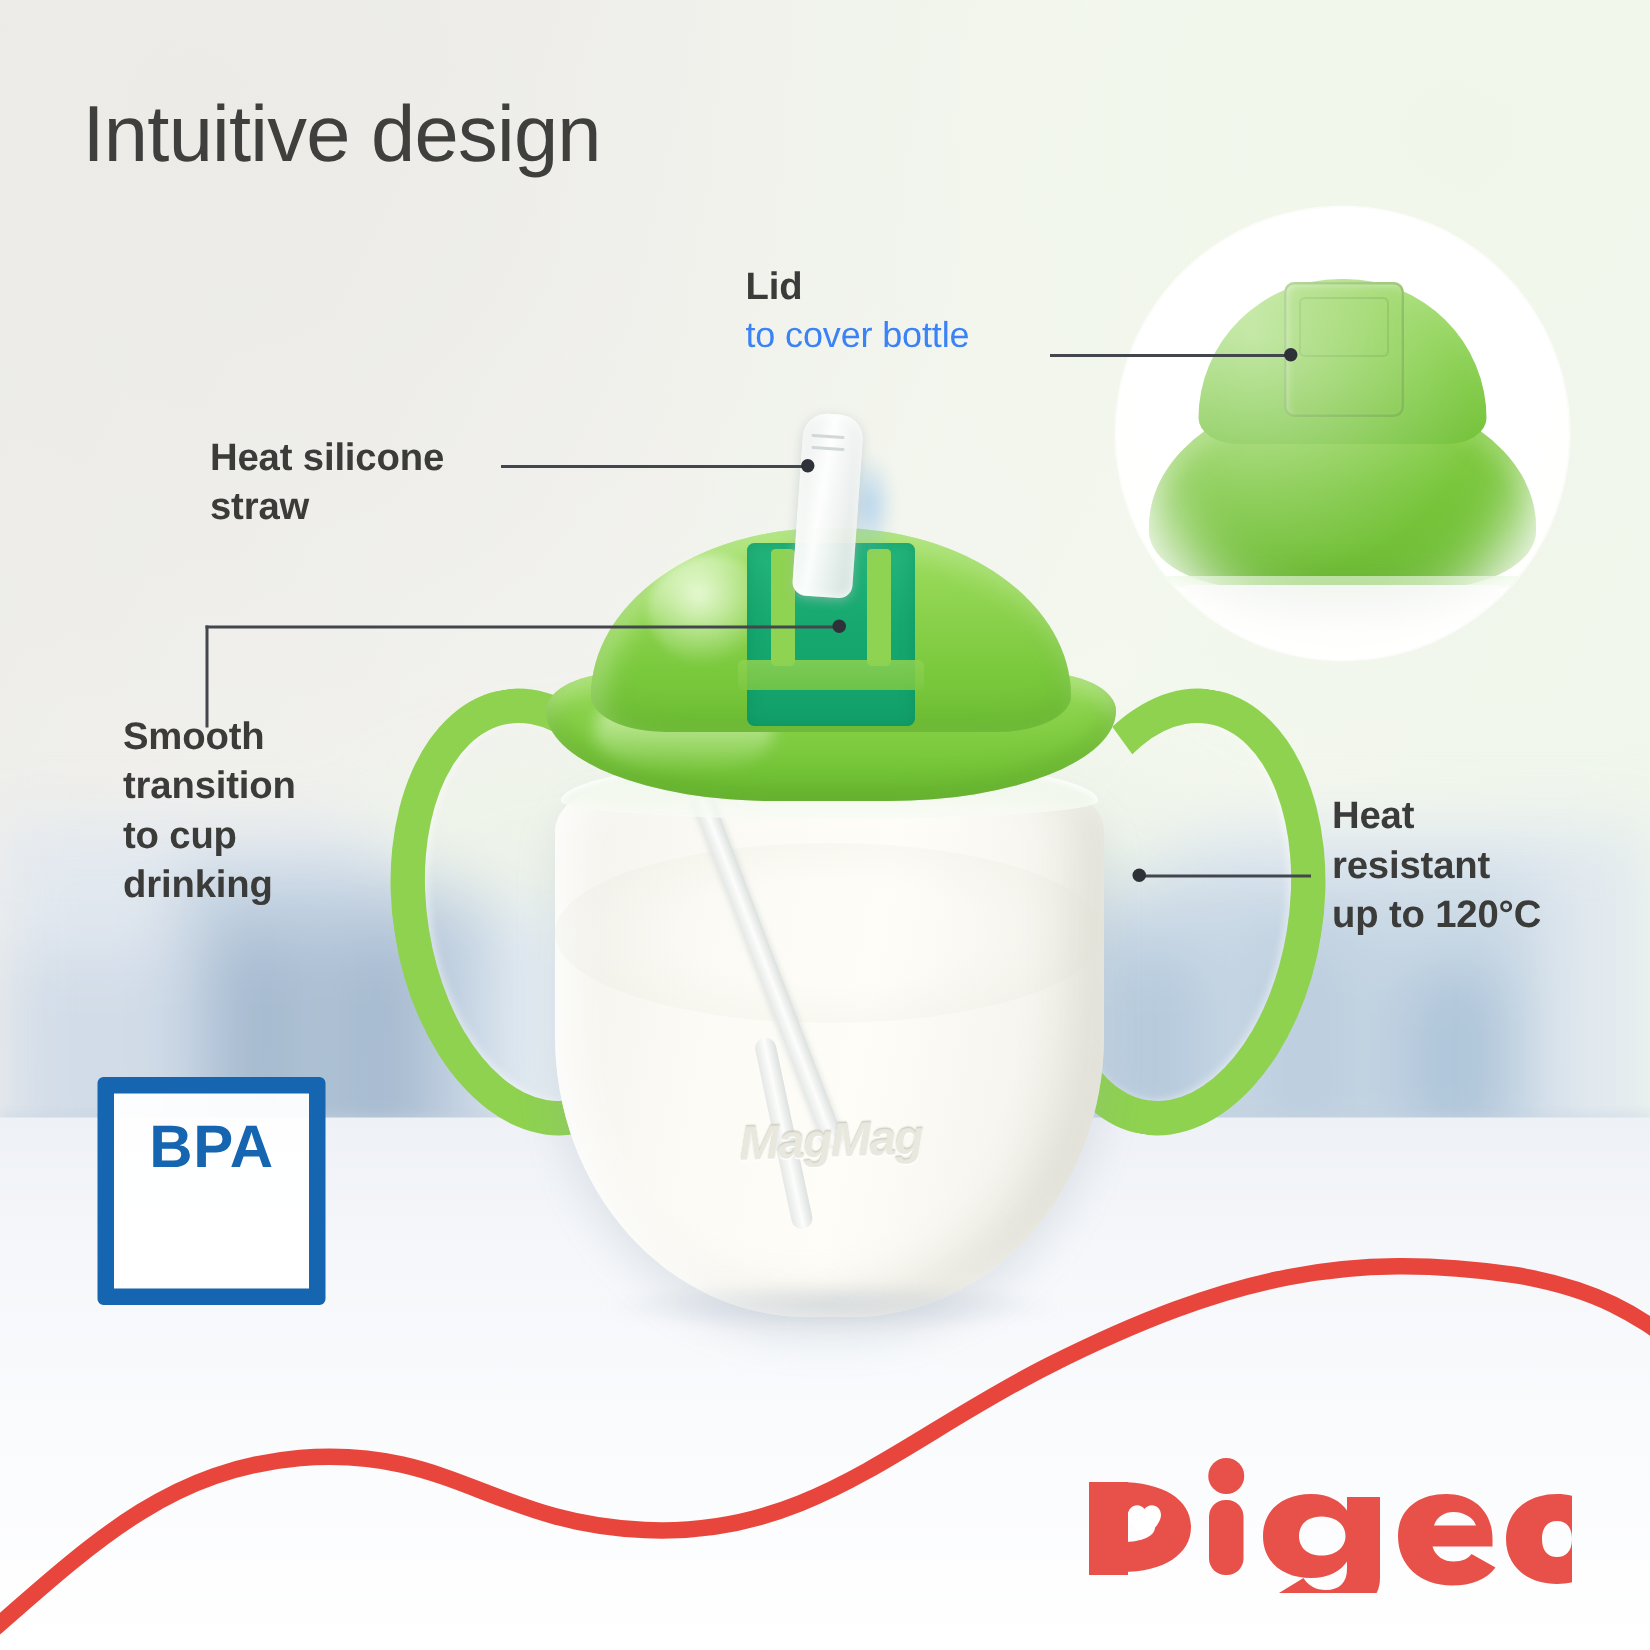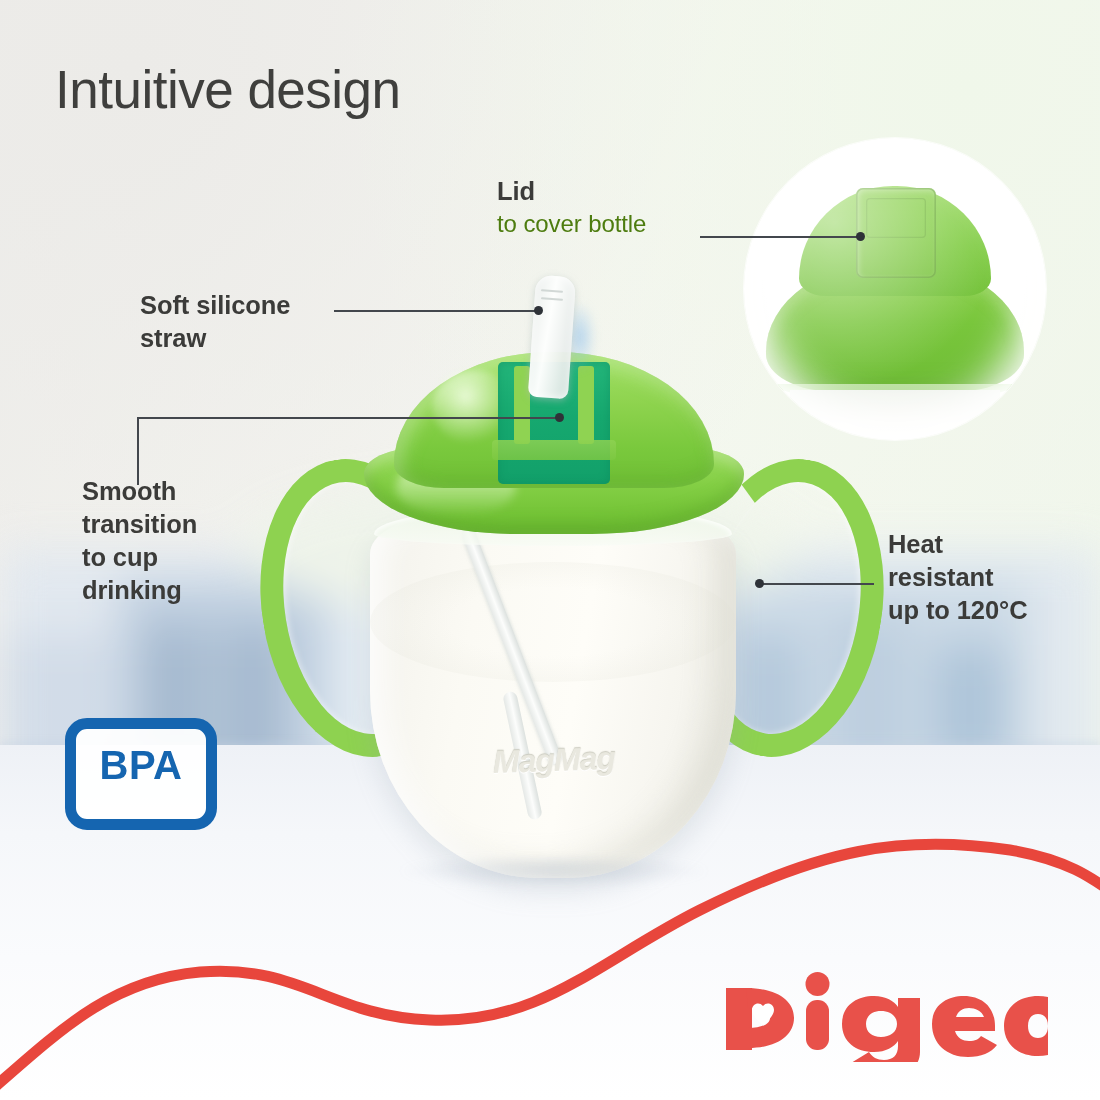"to cover bottle" .callout .sb { color: #4d7c0f -> #3b82f6 }
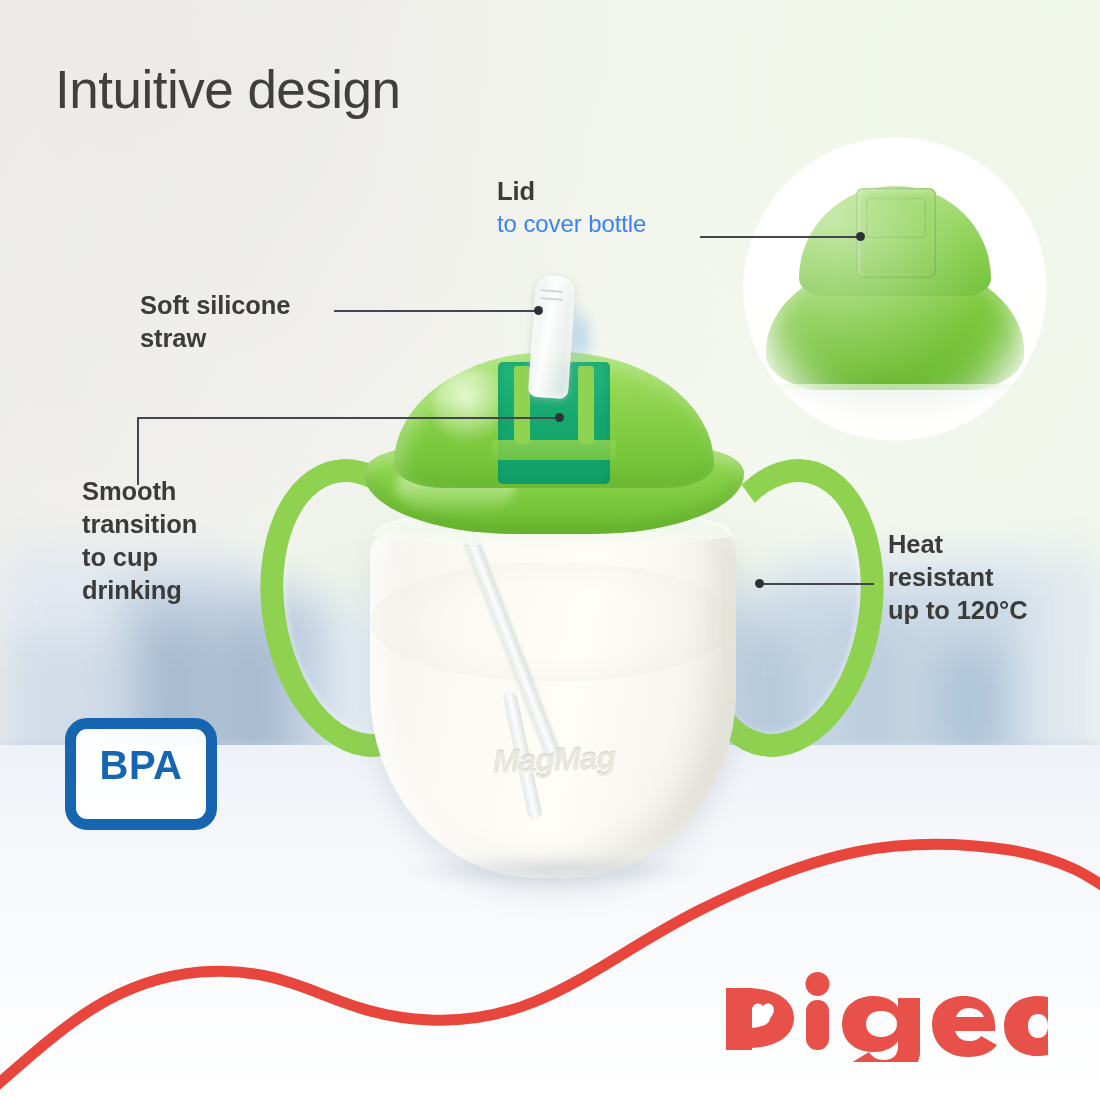"Soft silicone" div.hd { text: Soft -> Heat }
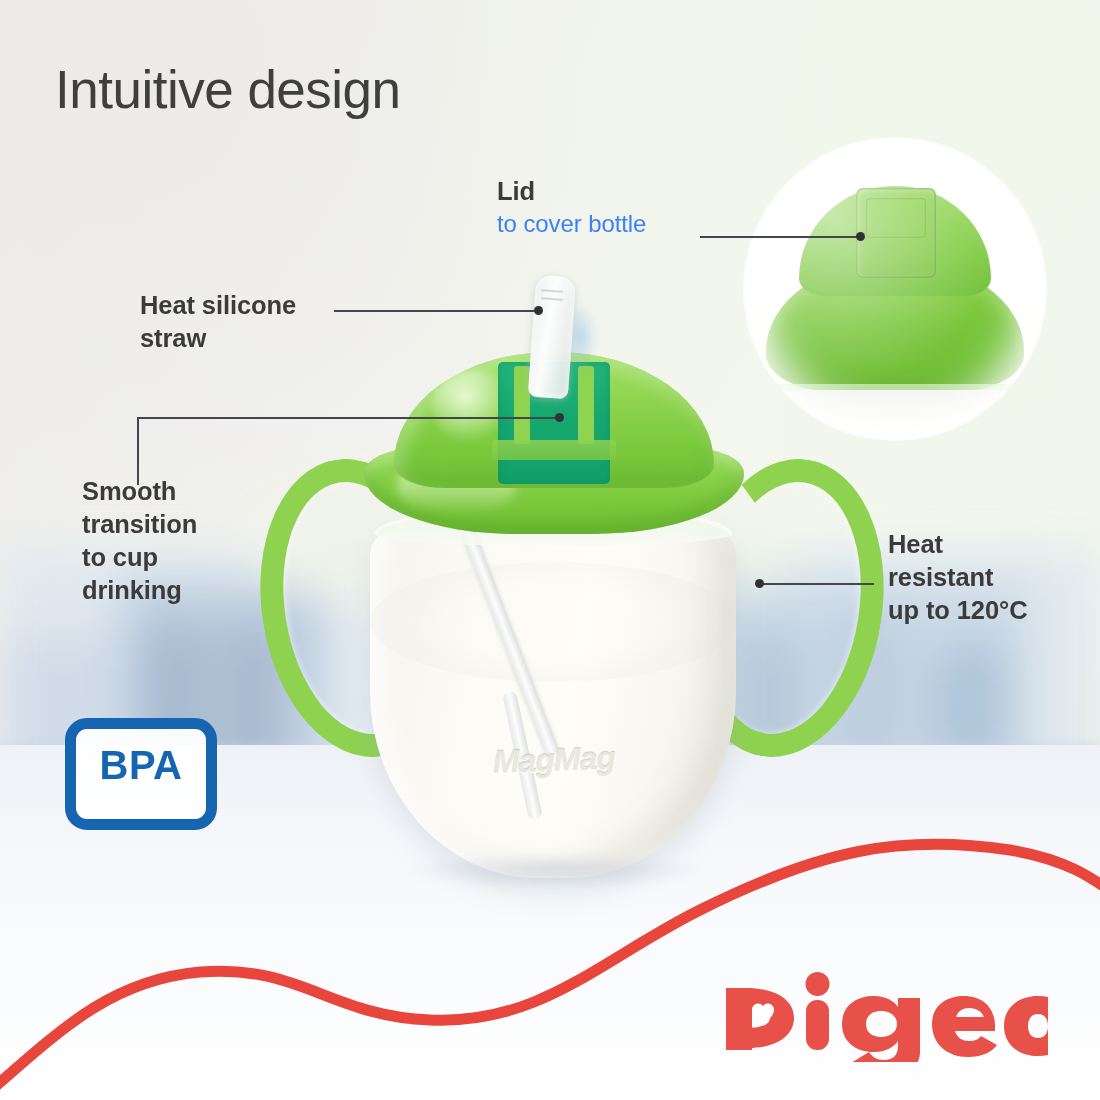"BPA" .bpa { border-radius: 22px -> 4px; height: 112px -> 152px }
